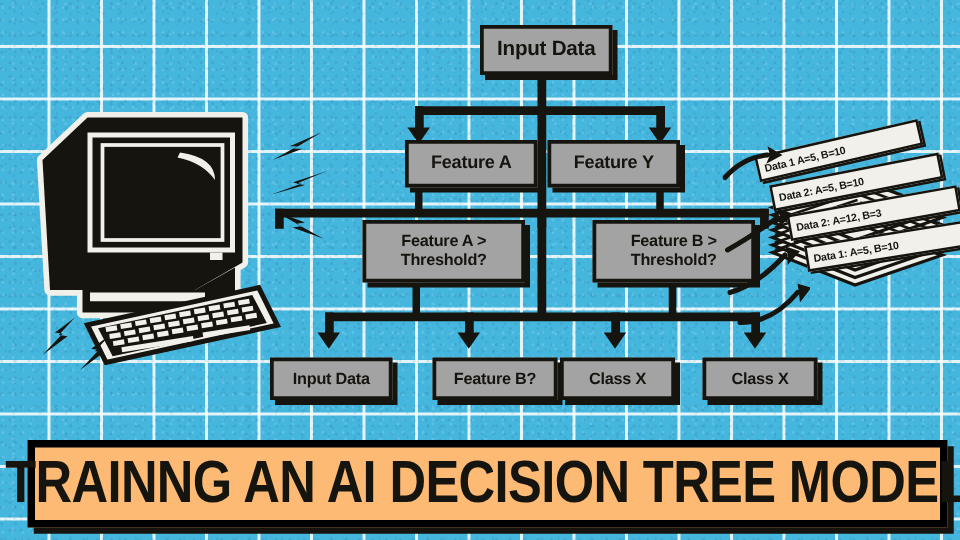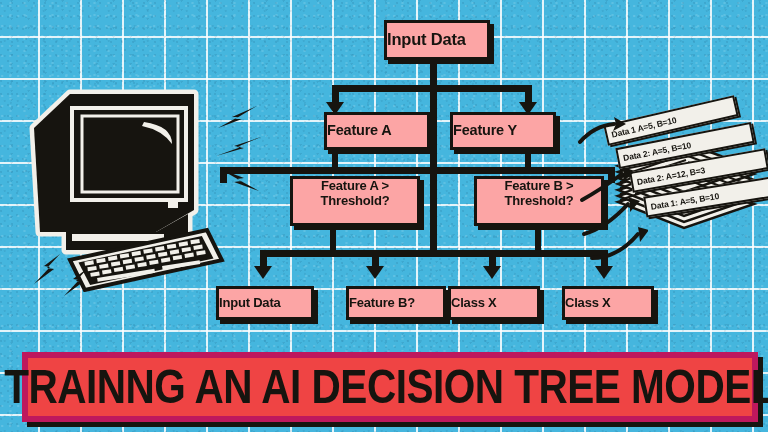"Input Data" .node { background: #fca5a5 -> #a3a3a3; justify-content: flex-start -> center }
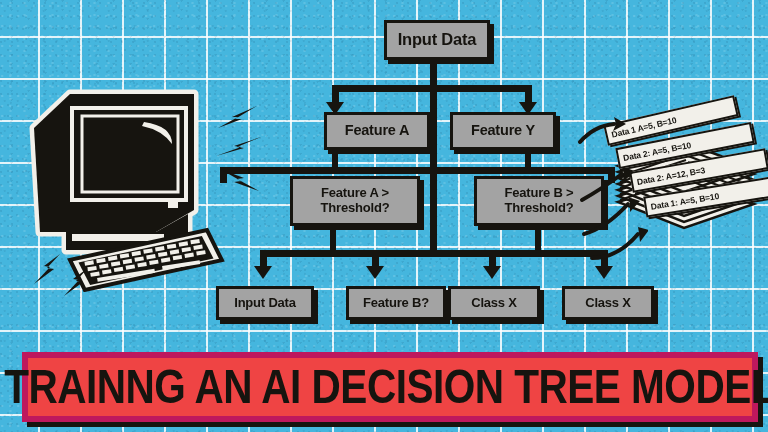"Feature Y" div.node { left: 450px -> 438px }
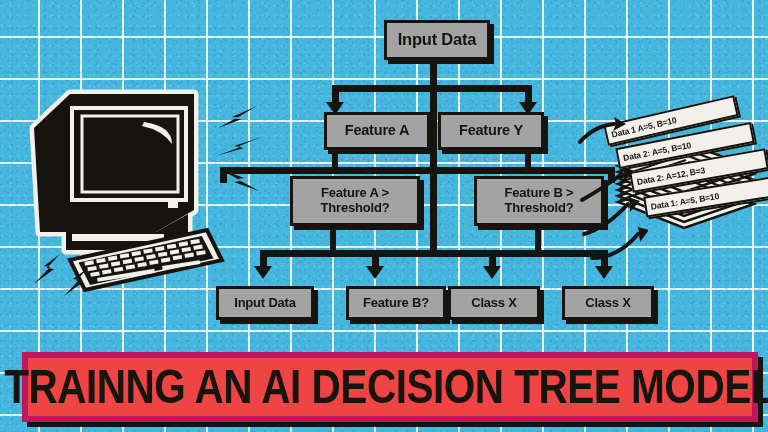"TRAINNG AN AI DECISION TREE" #titlebar { background: #ef4444 -> #fdba74; border: 6px solid #be185d -> 6px solid #000000 }
